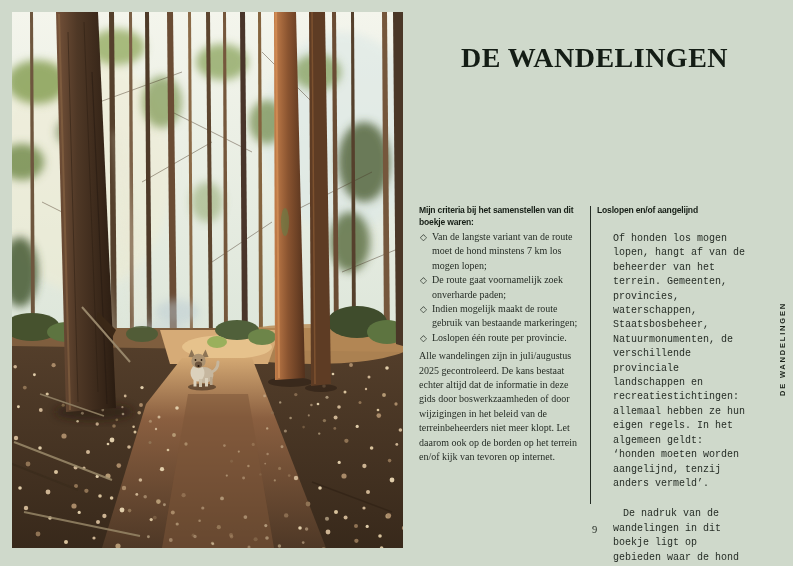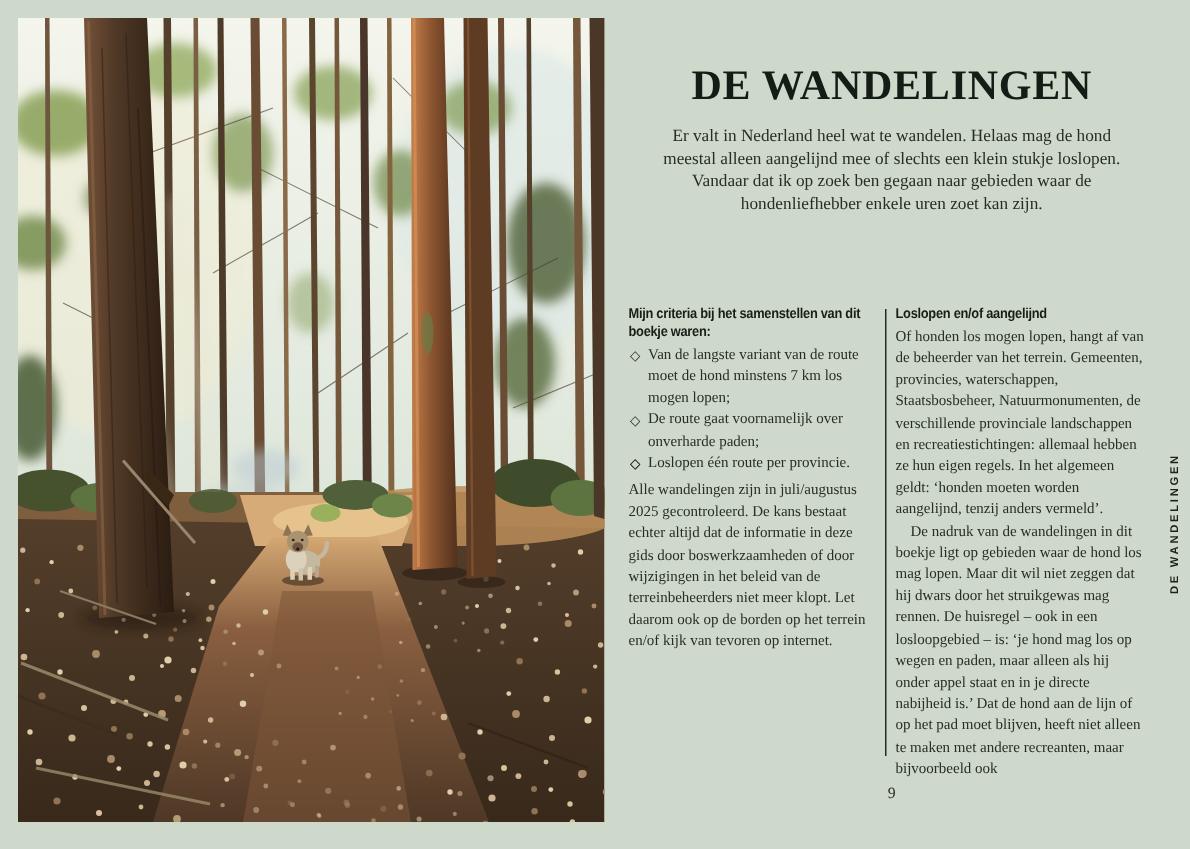"Er valt in Nederland heel" p.intro { html: <p>Er valt in Nederland heel wat te wandelen. Helaas mag de hond meestal alleen aangelijnd mee of slechts een klein stukje loslopen. Vandaar dat ik op zoek ben gegaan naar gebieden waar de hondenliefhebber enkele uren zoet kan zijn.</p> -> none }
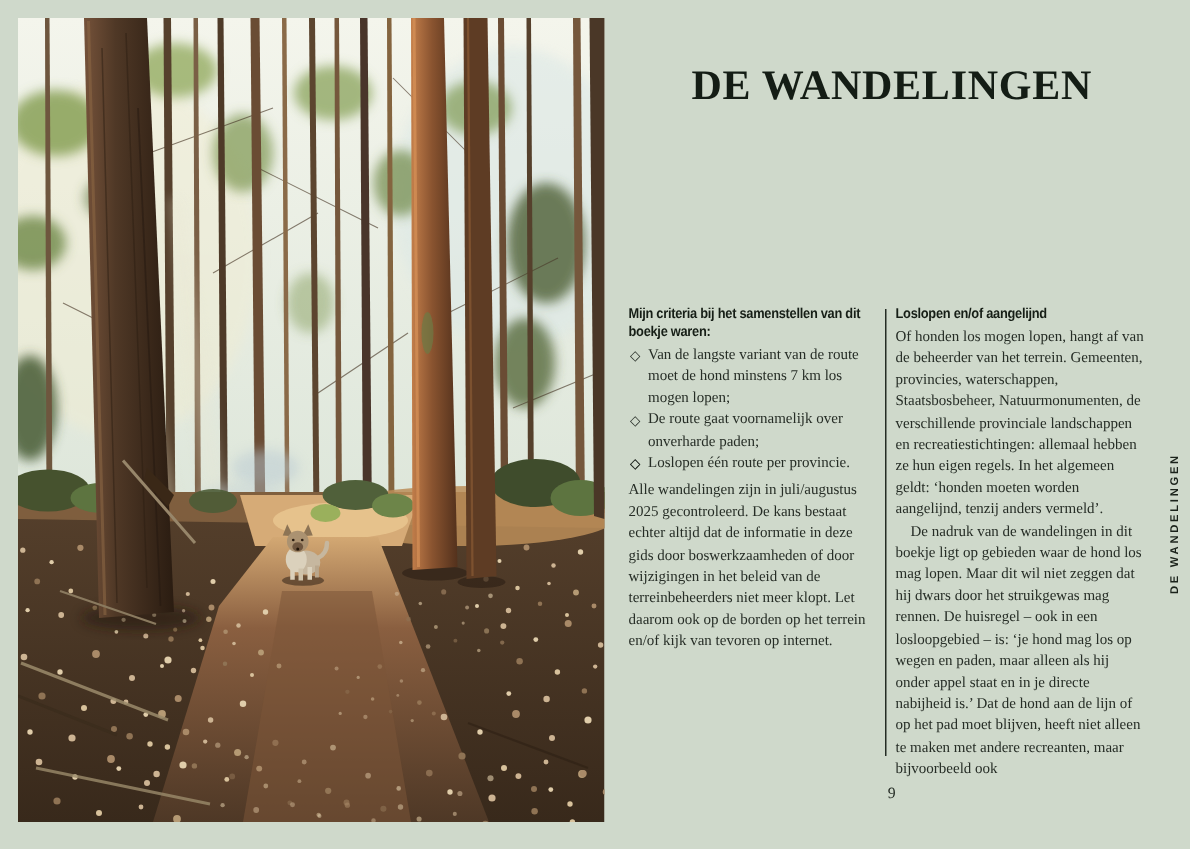"Of honden los mogen lopen," .col.right p { font-family: none -> Liberation Mono, monospace; margin: 0 -> 16px }
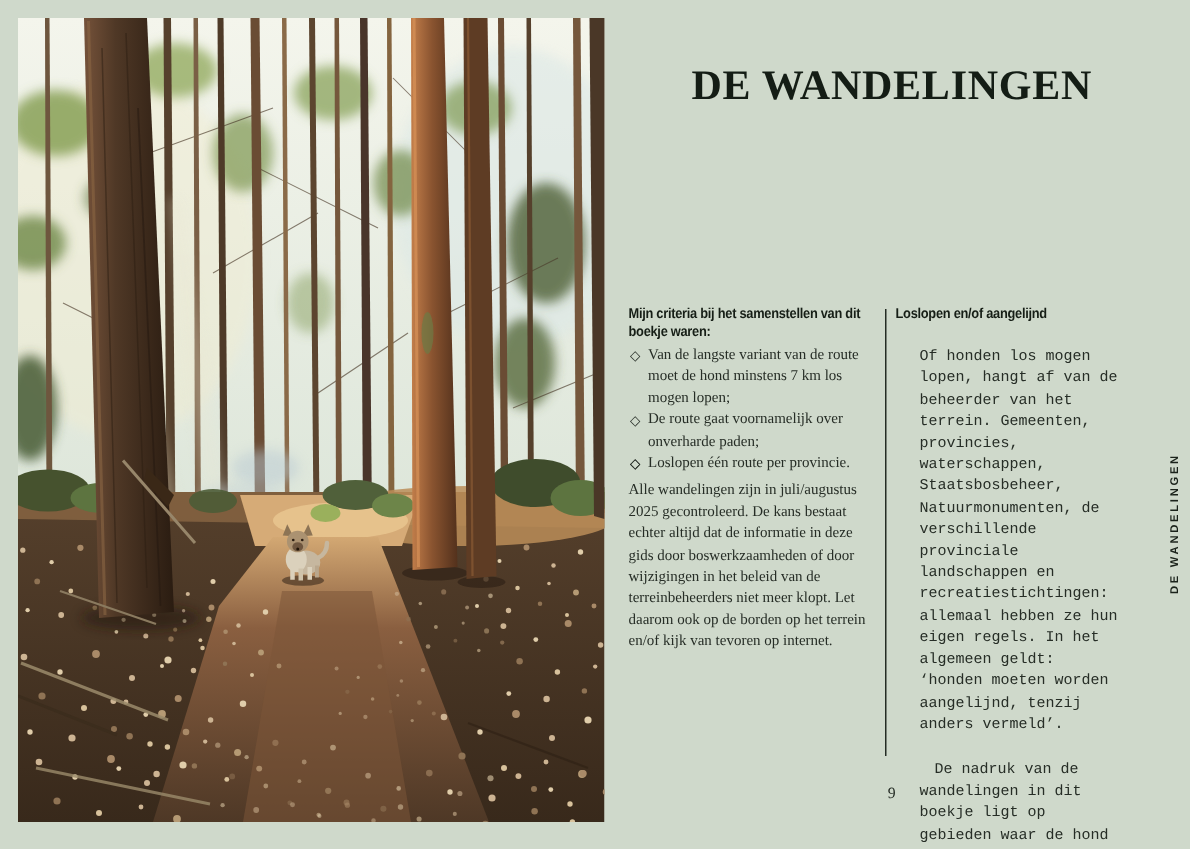"De route gaat voornamelijk over" span { text: over -> zoek }
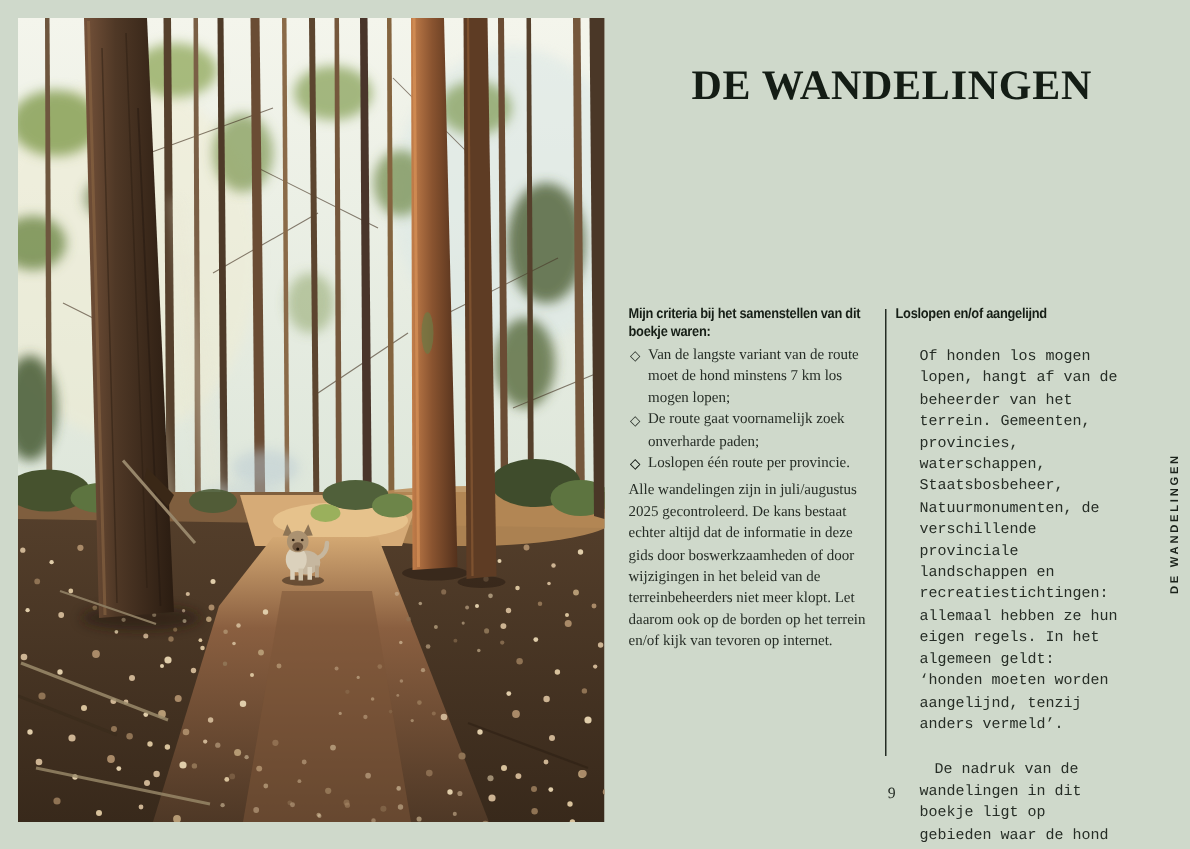"Indien mogelijk maakt de route" span { html: none -> <span>Indien mogelijk maakt de route gebruik van bestaande markeringen;</span> }
